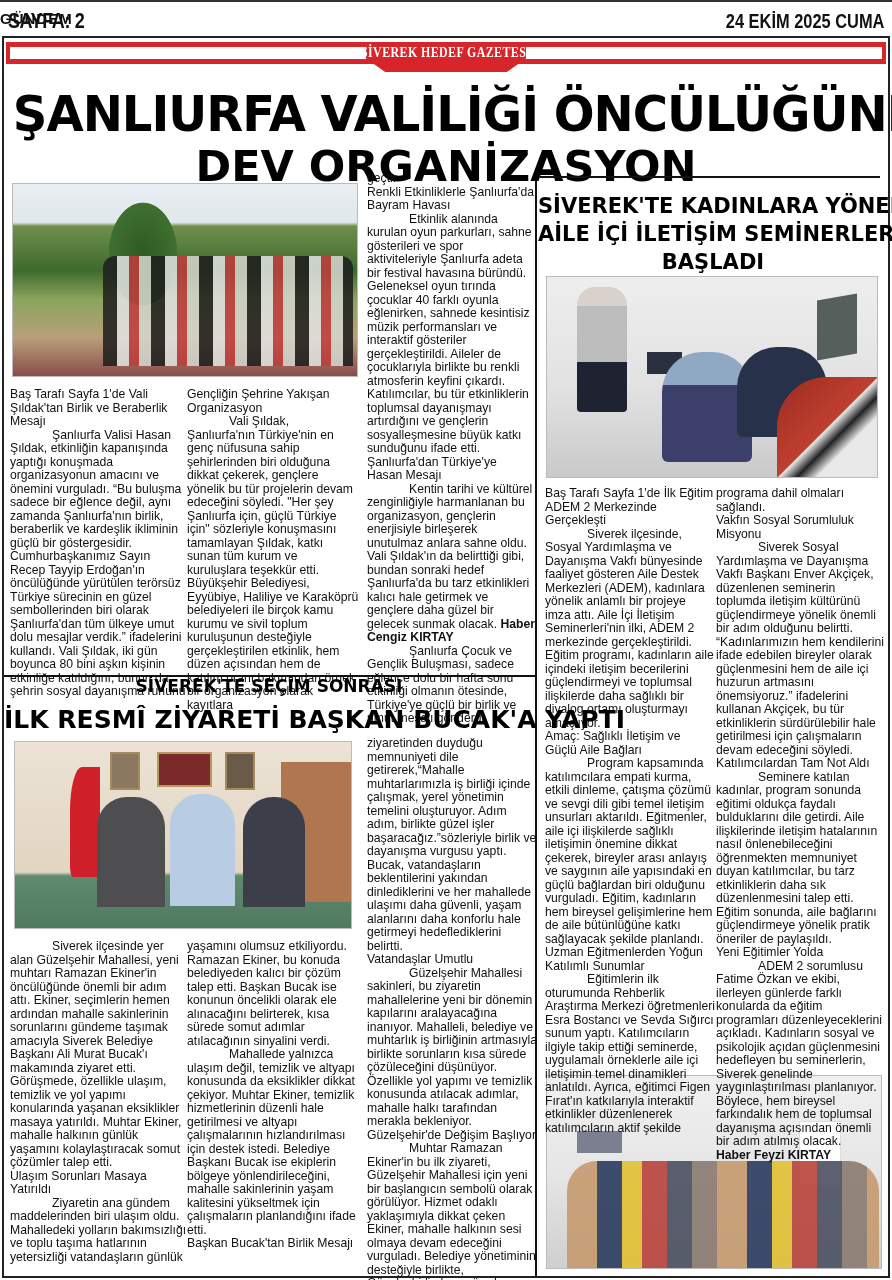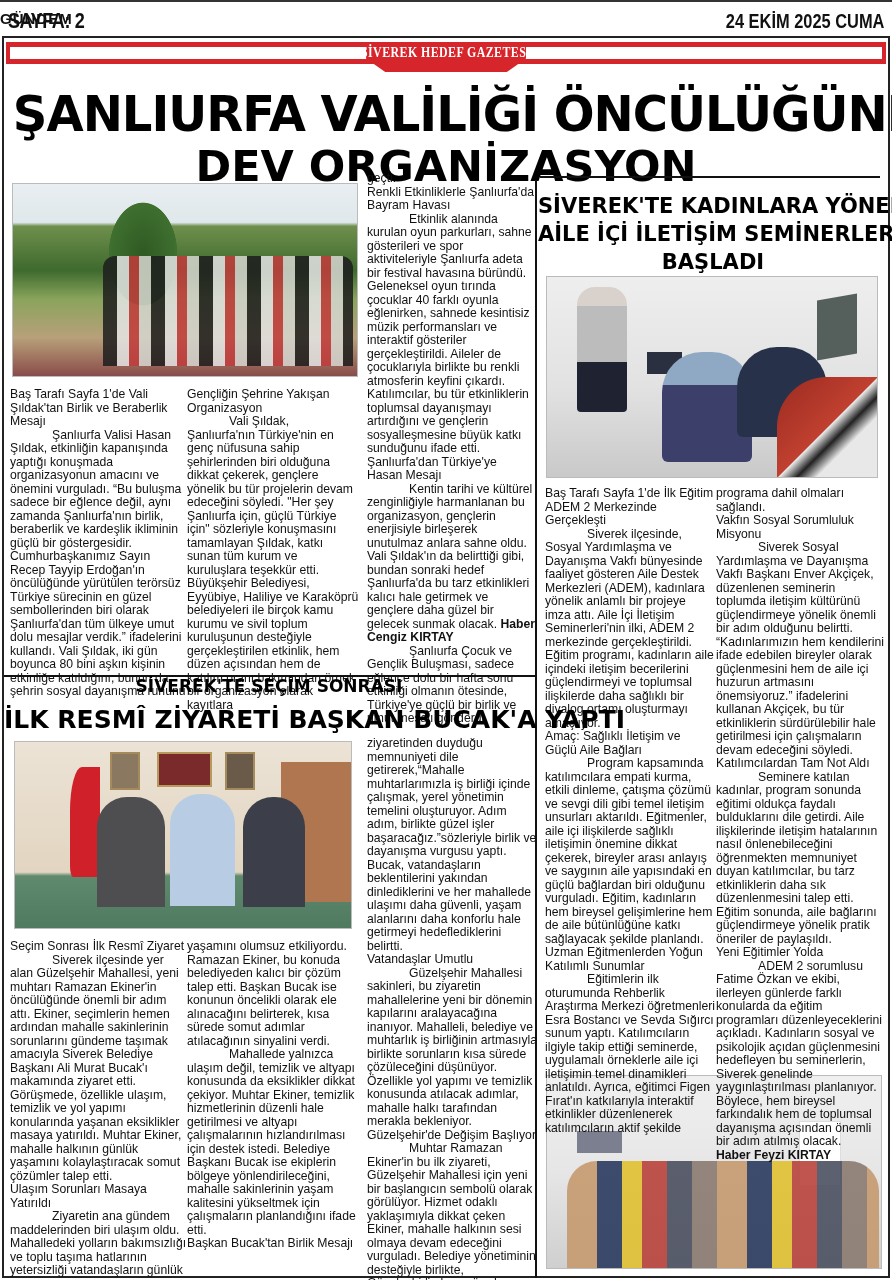"Seçim Sonrası İlk Resmî Ziyaret" p.sub { html: <p>Seçim Sonrası İlk Resmî Ziyaret</p> -> none }
